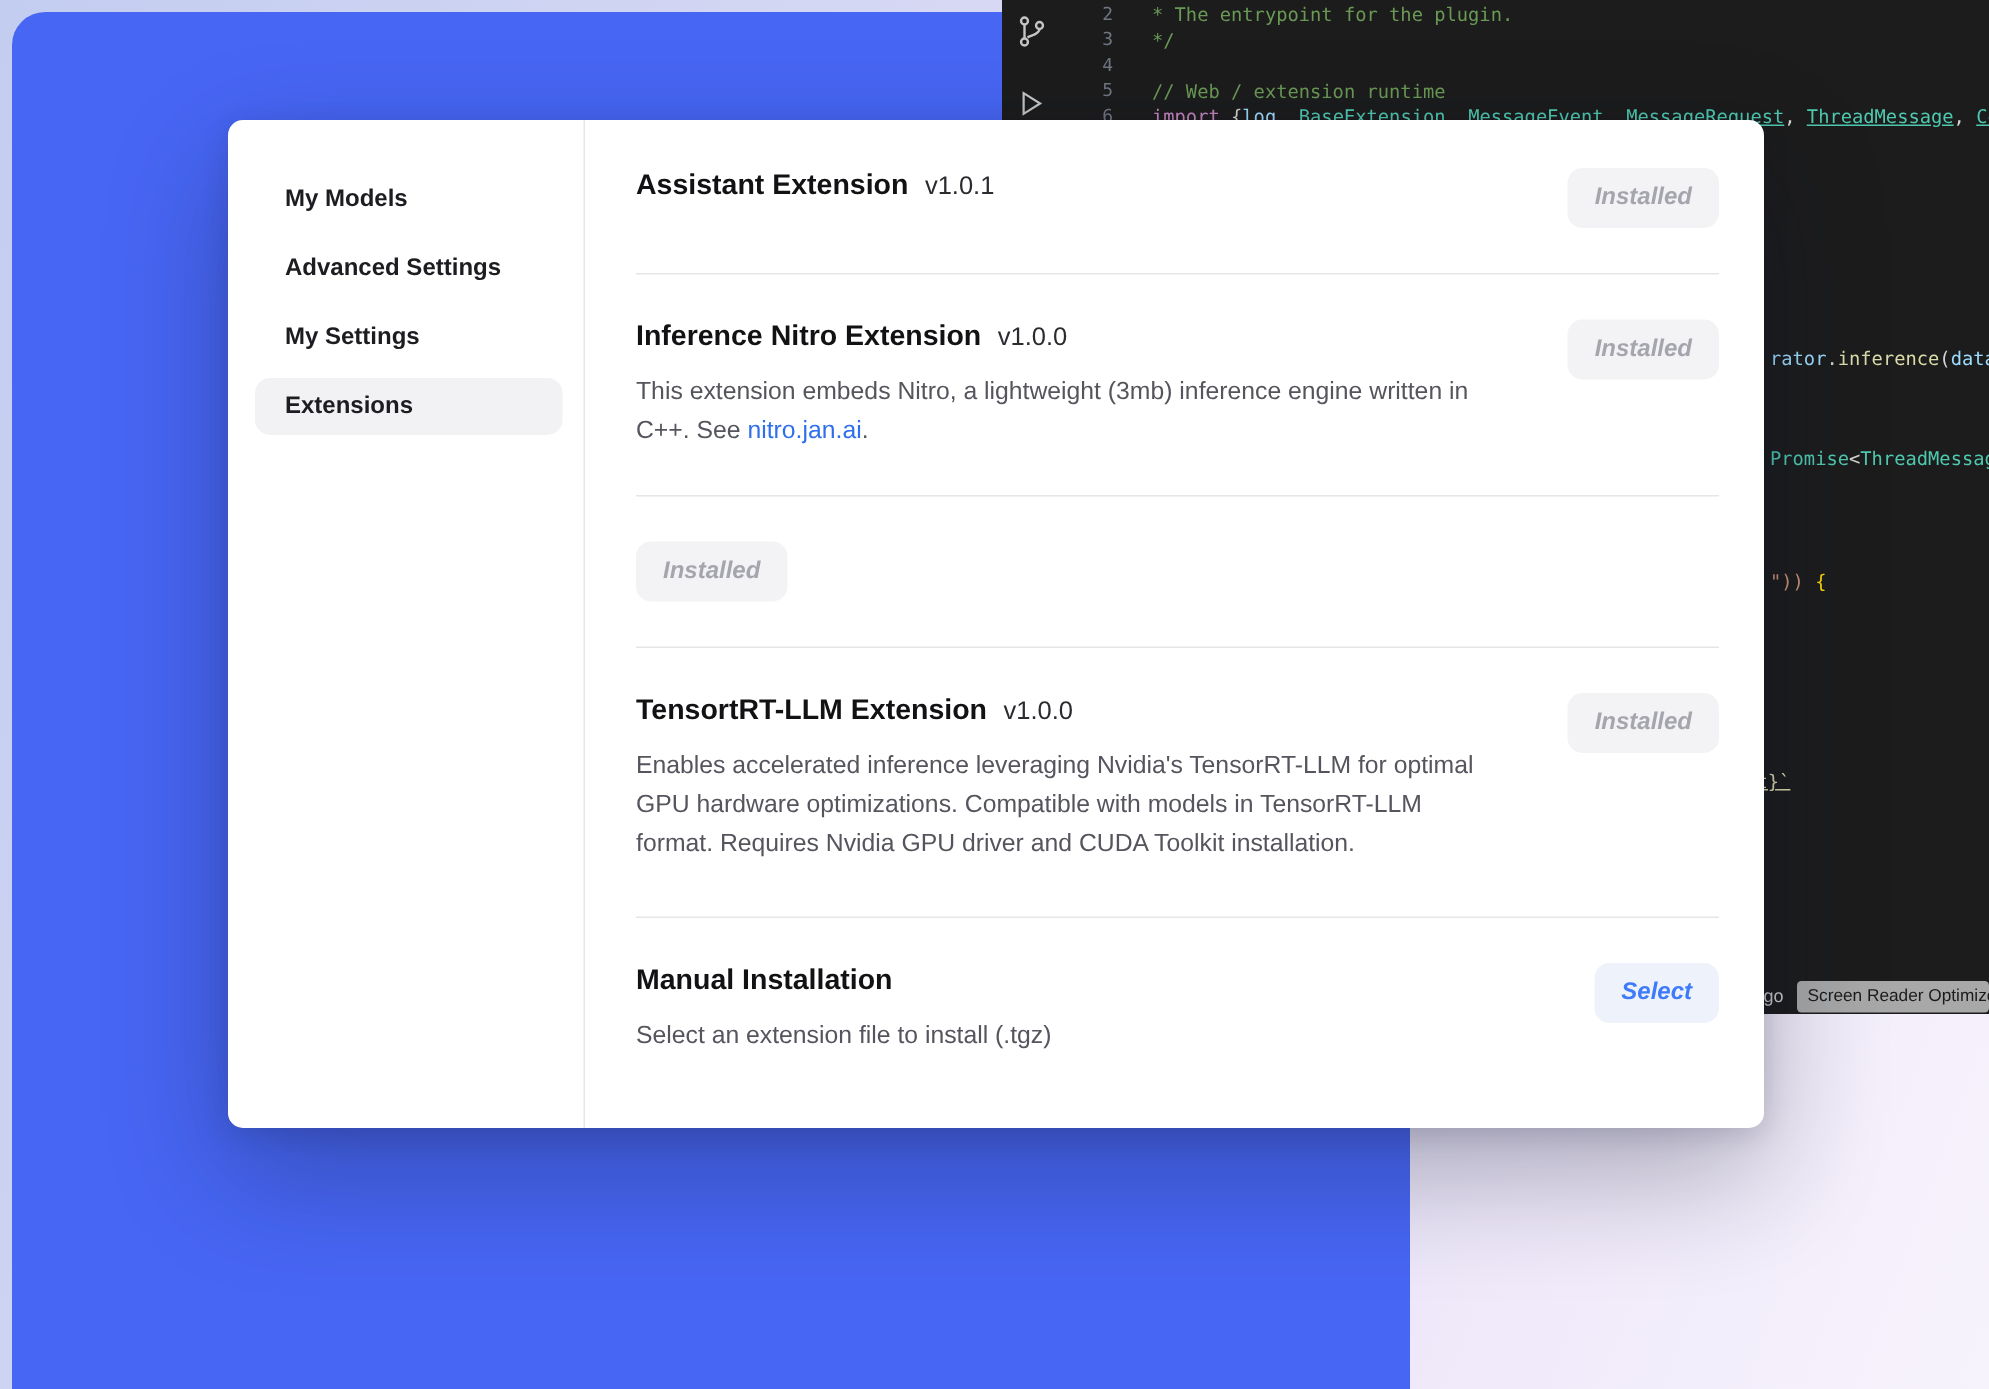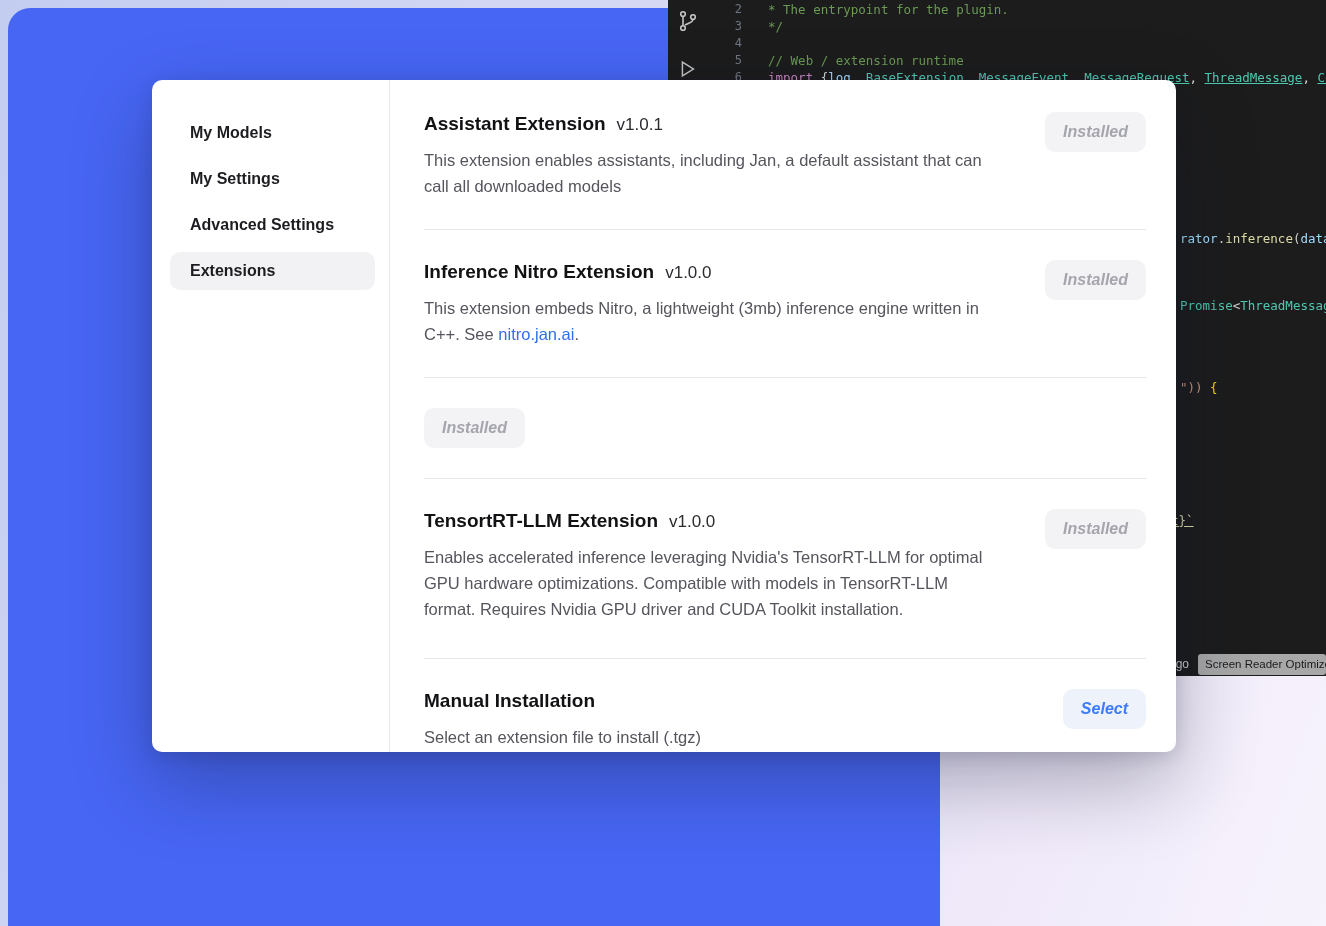"This extension enables assistants," p.ext-desc { html: <p>This extension enables assistants, including Jan, a default assistant that can call all downloaded models</p> -> none }
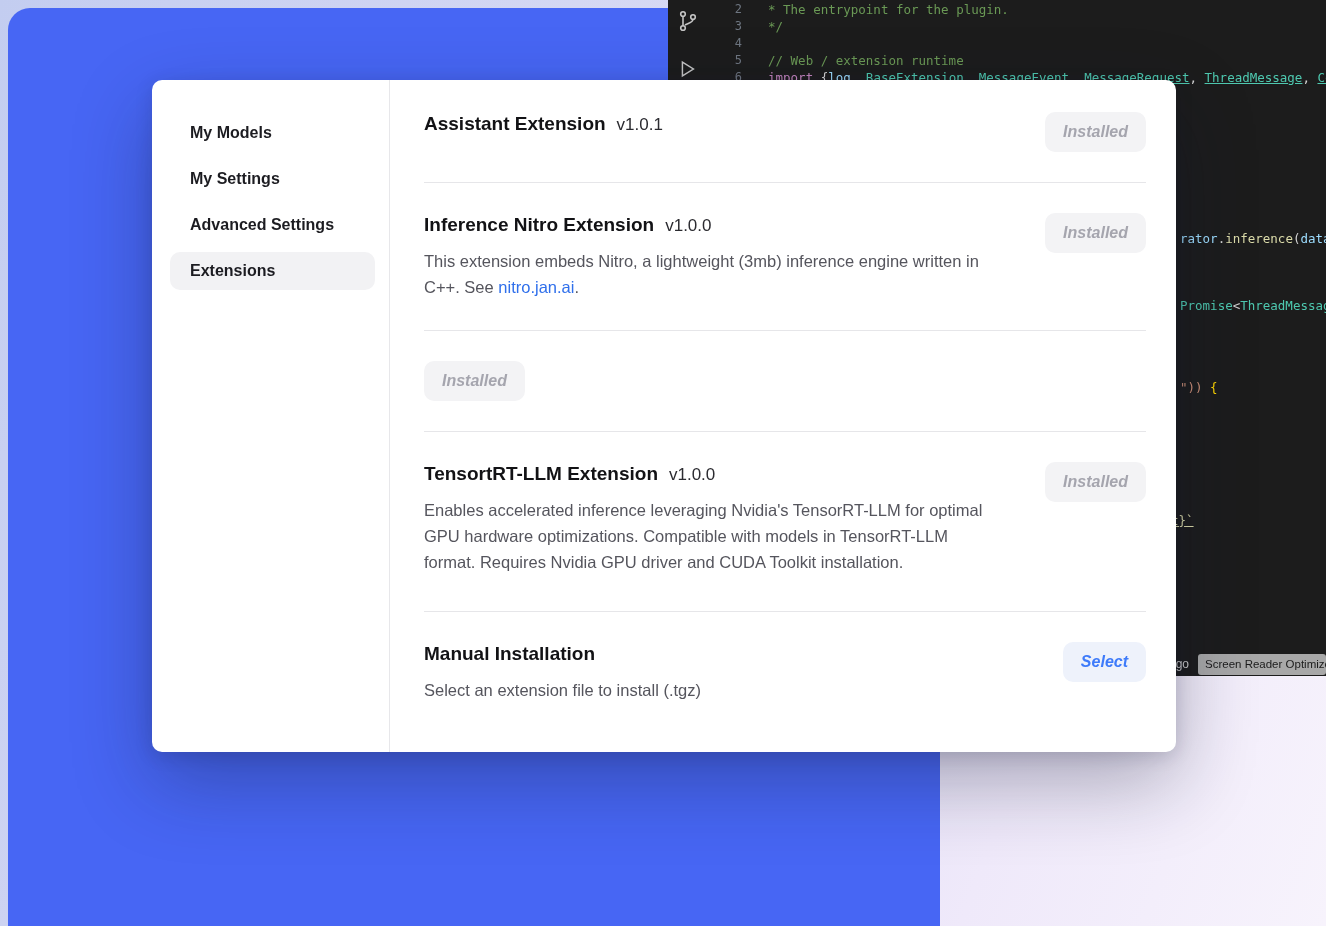"My Settings" div.side-item { order: before "Advanced Settings" -> after "Advanced Settings" }
